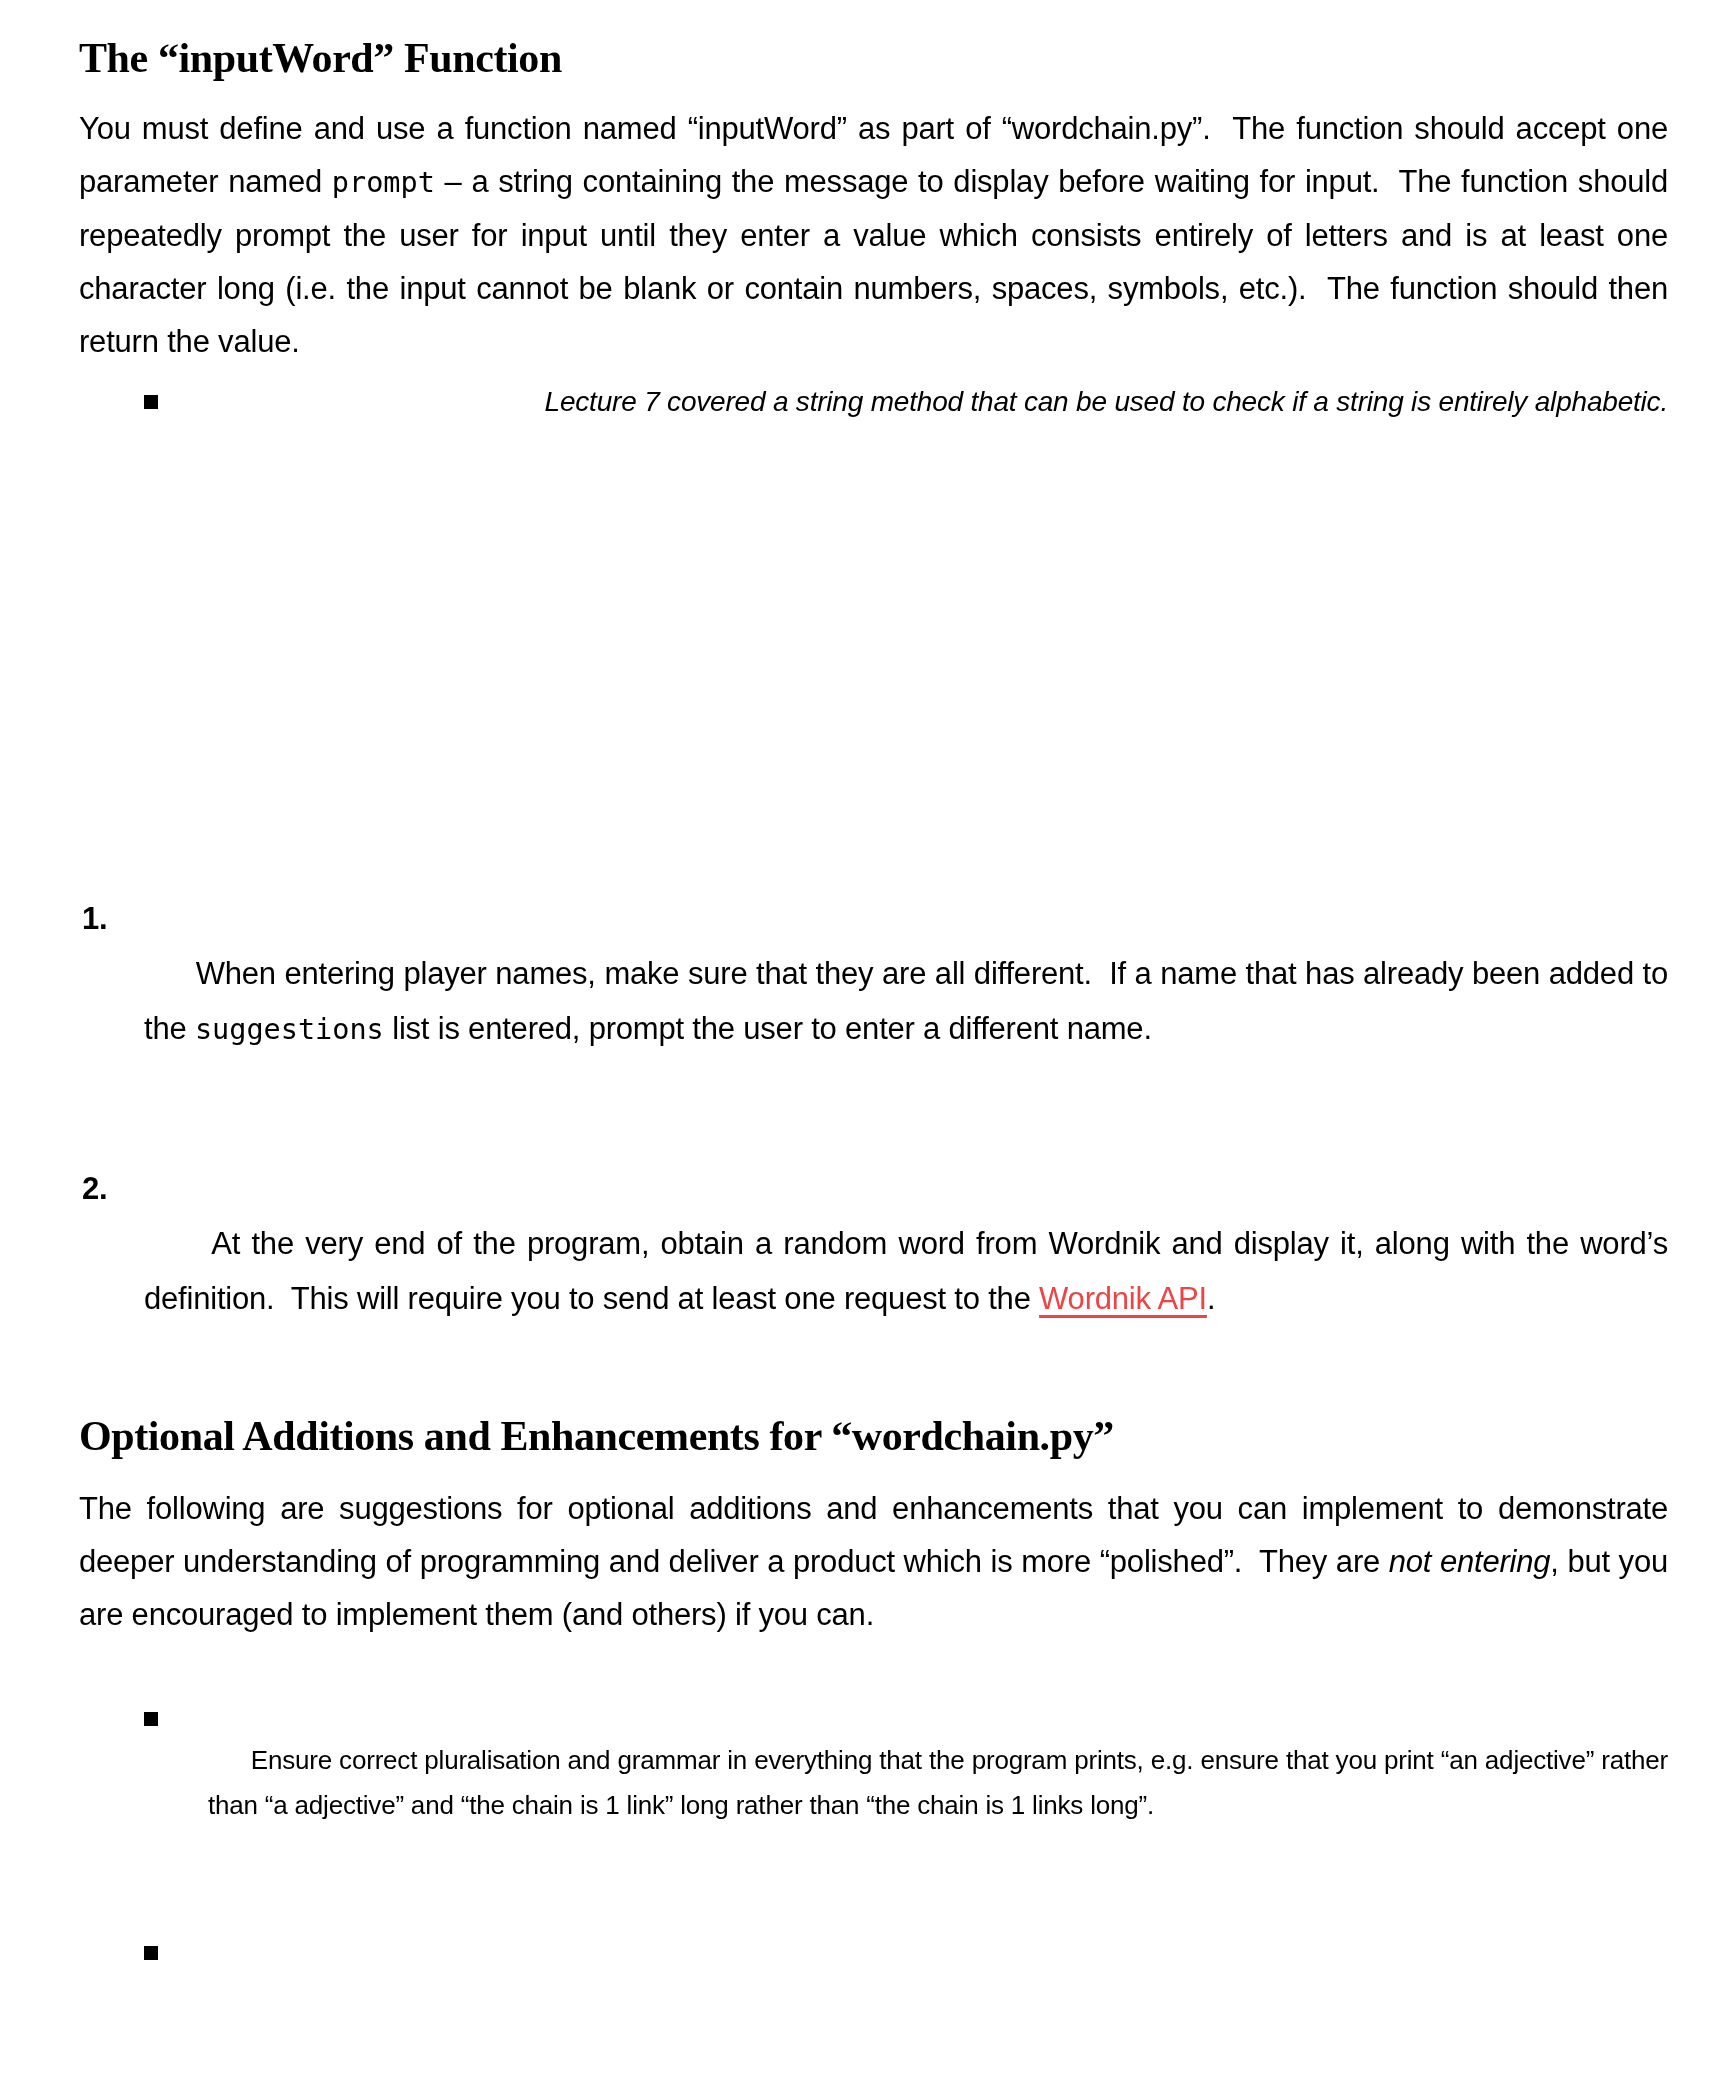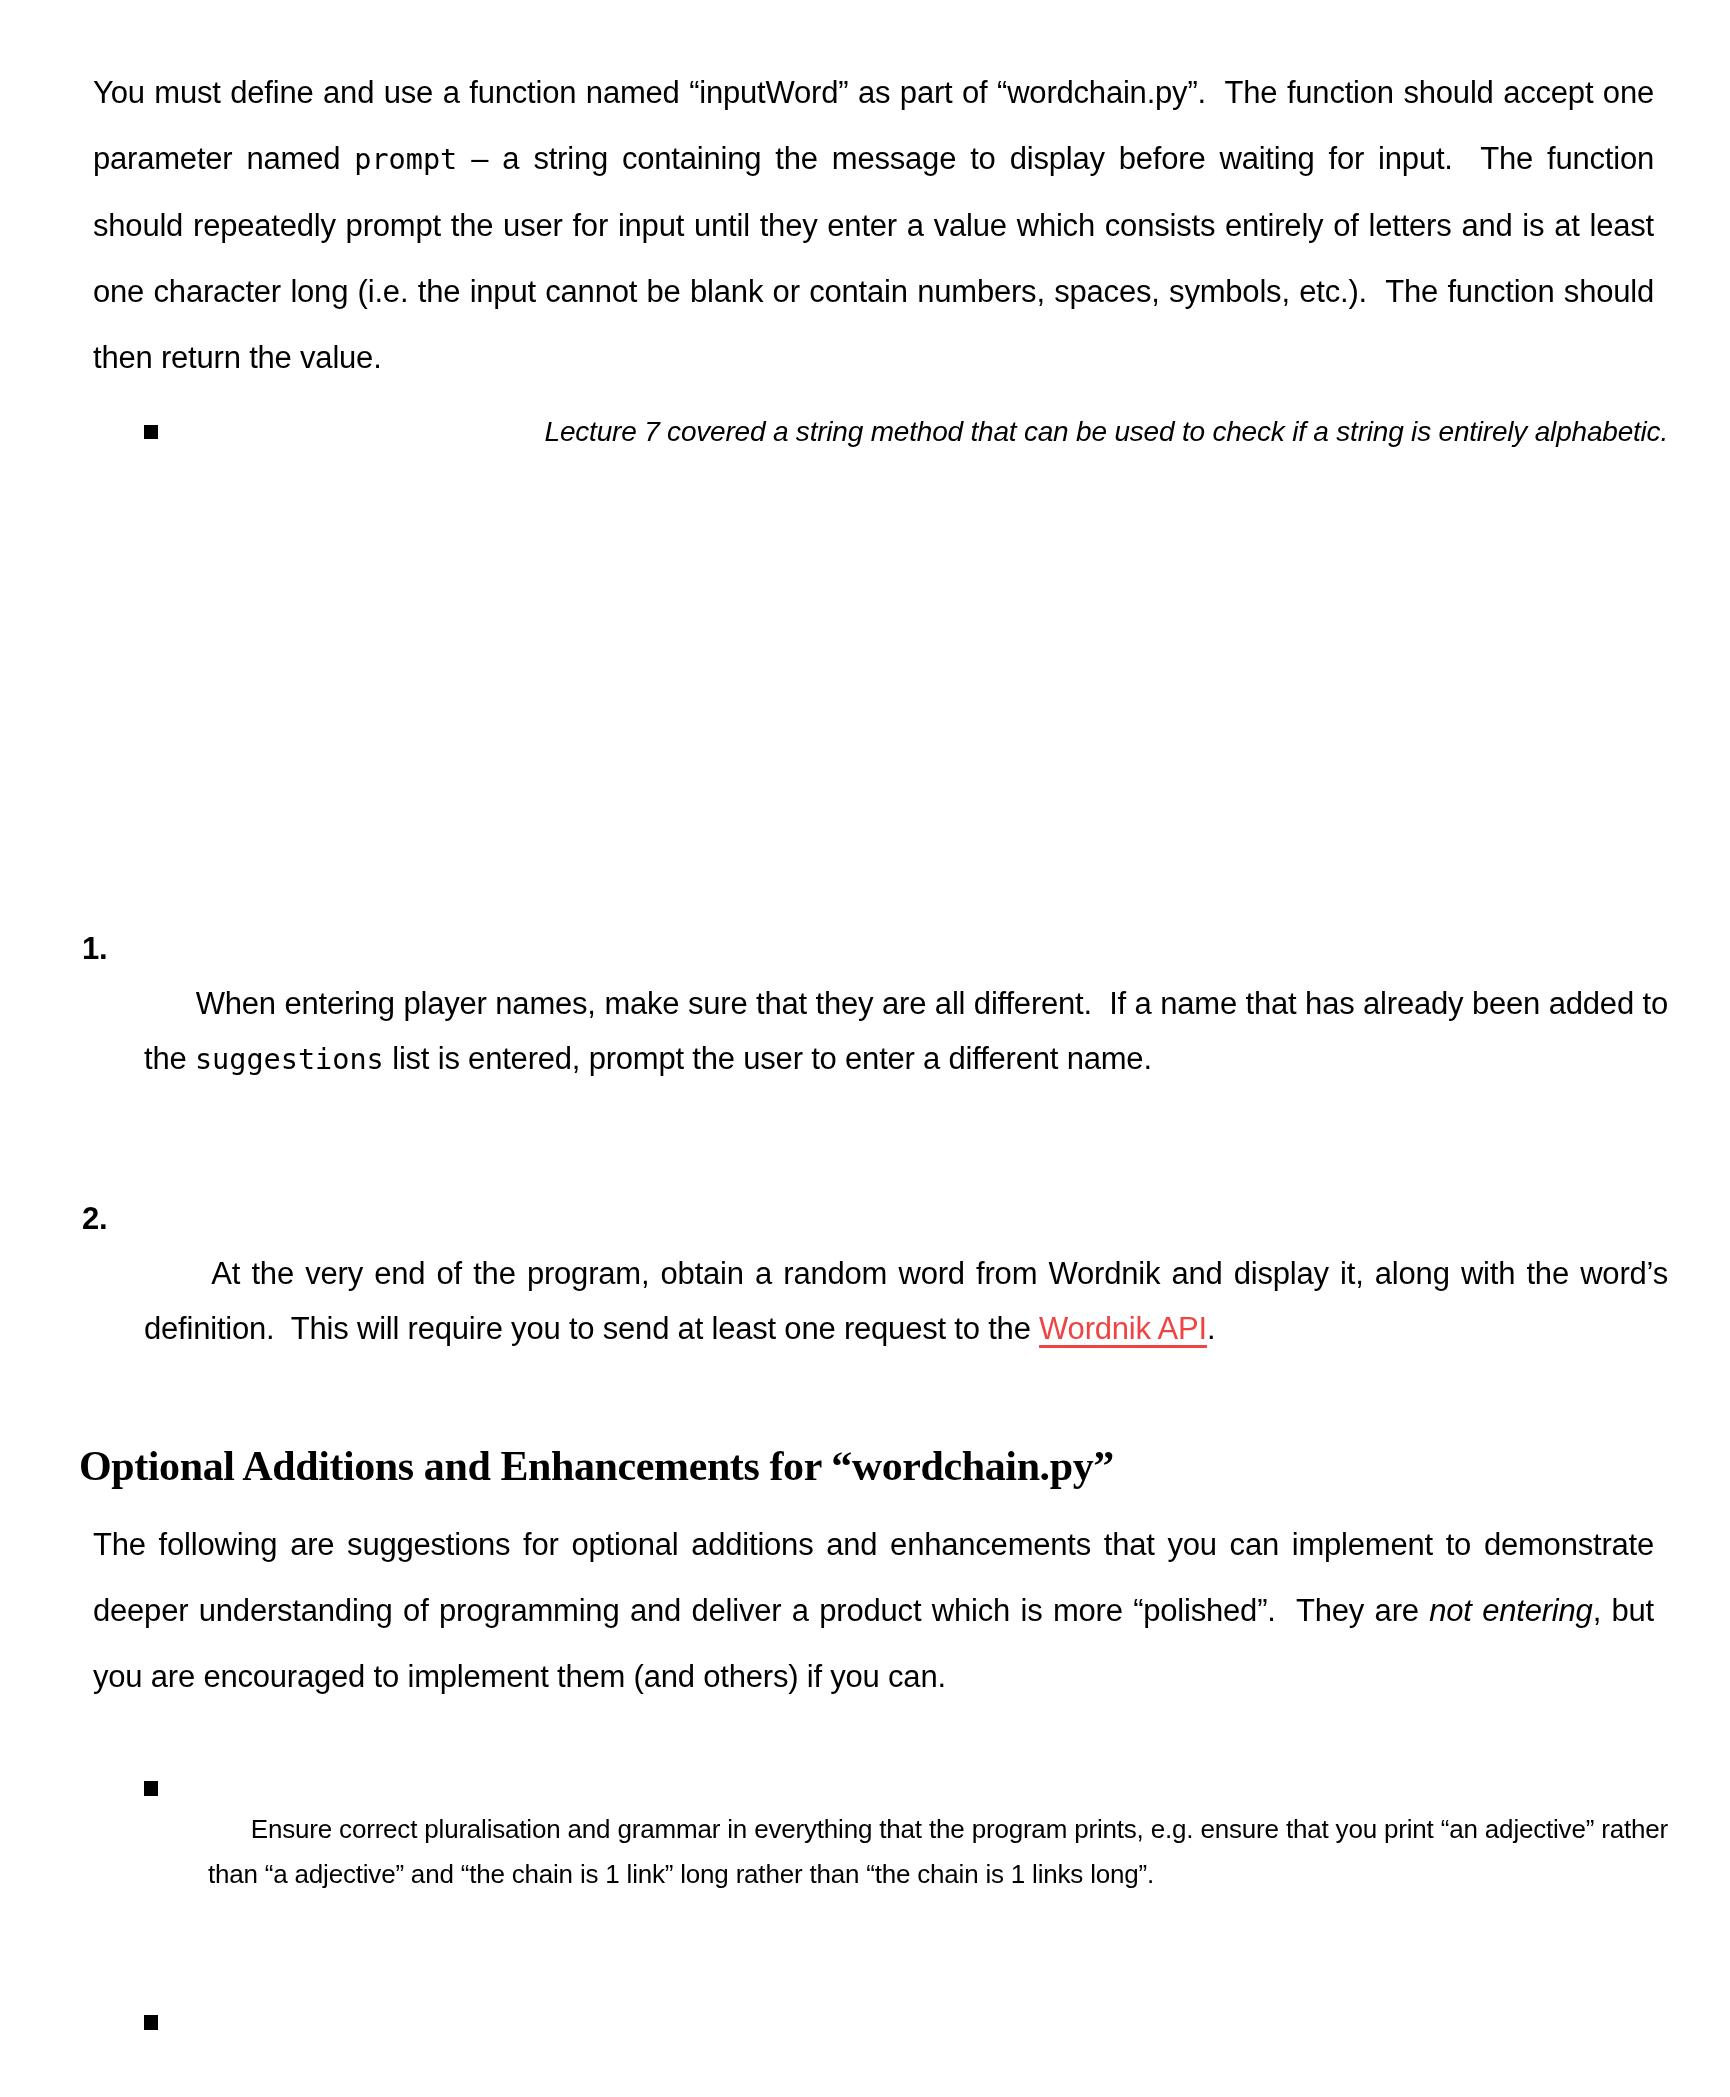"The “inputWord” Function" h1 { html: none -> <h1>The “inputWord” Function</h1> }
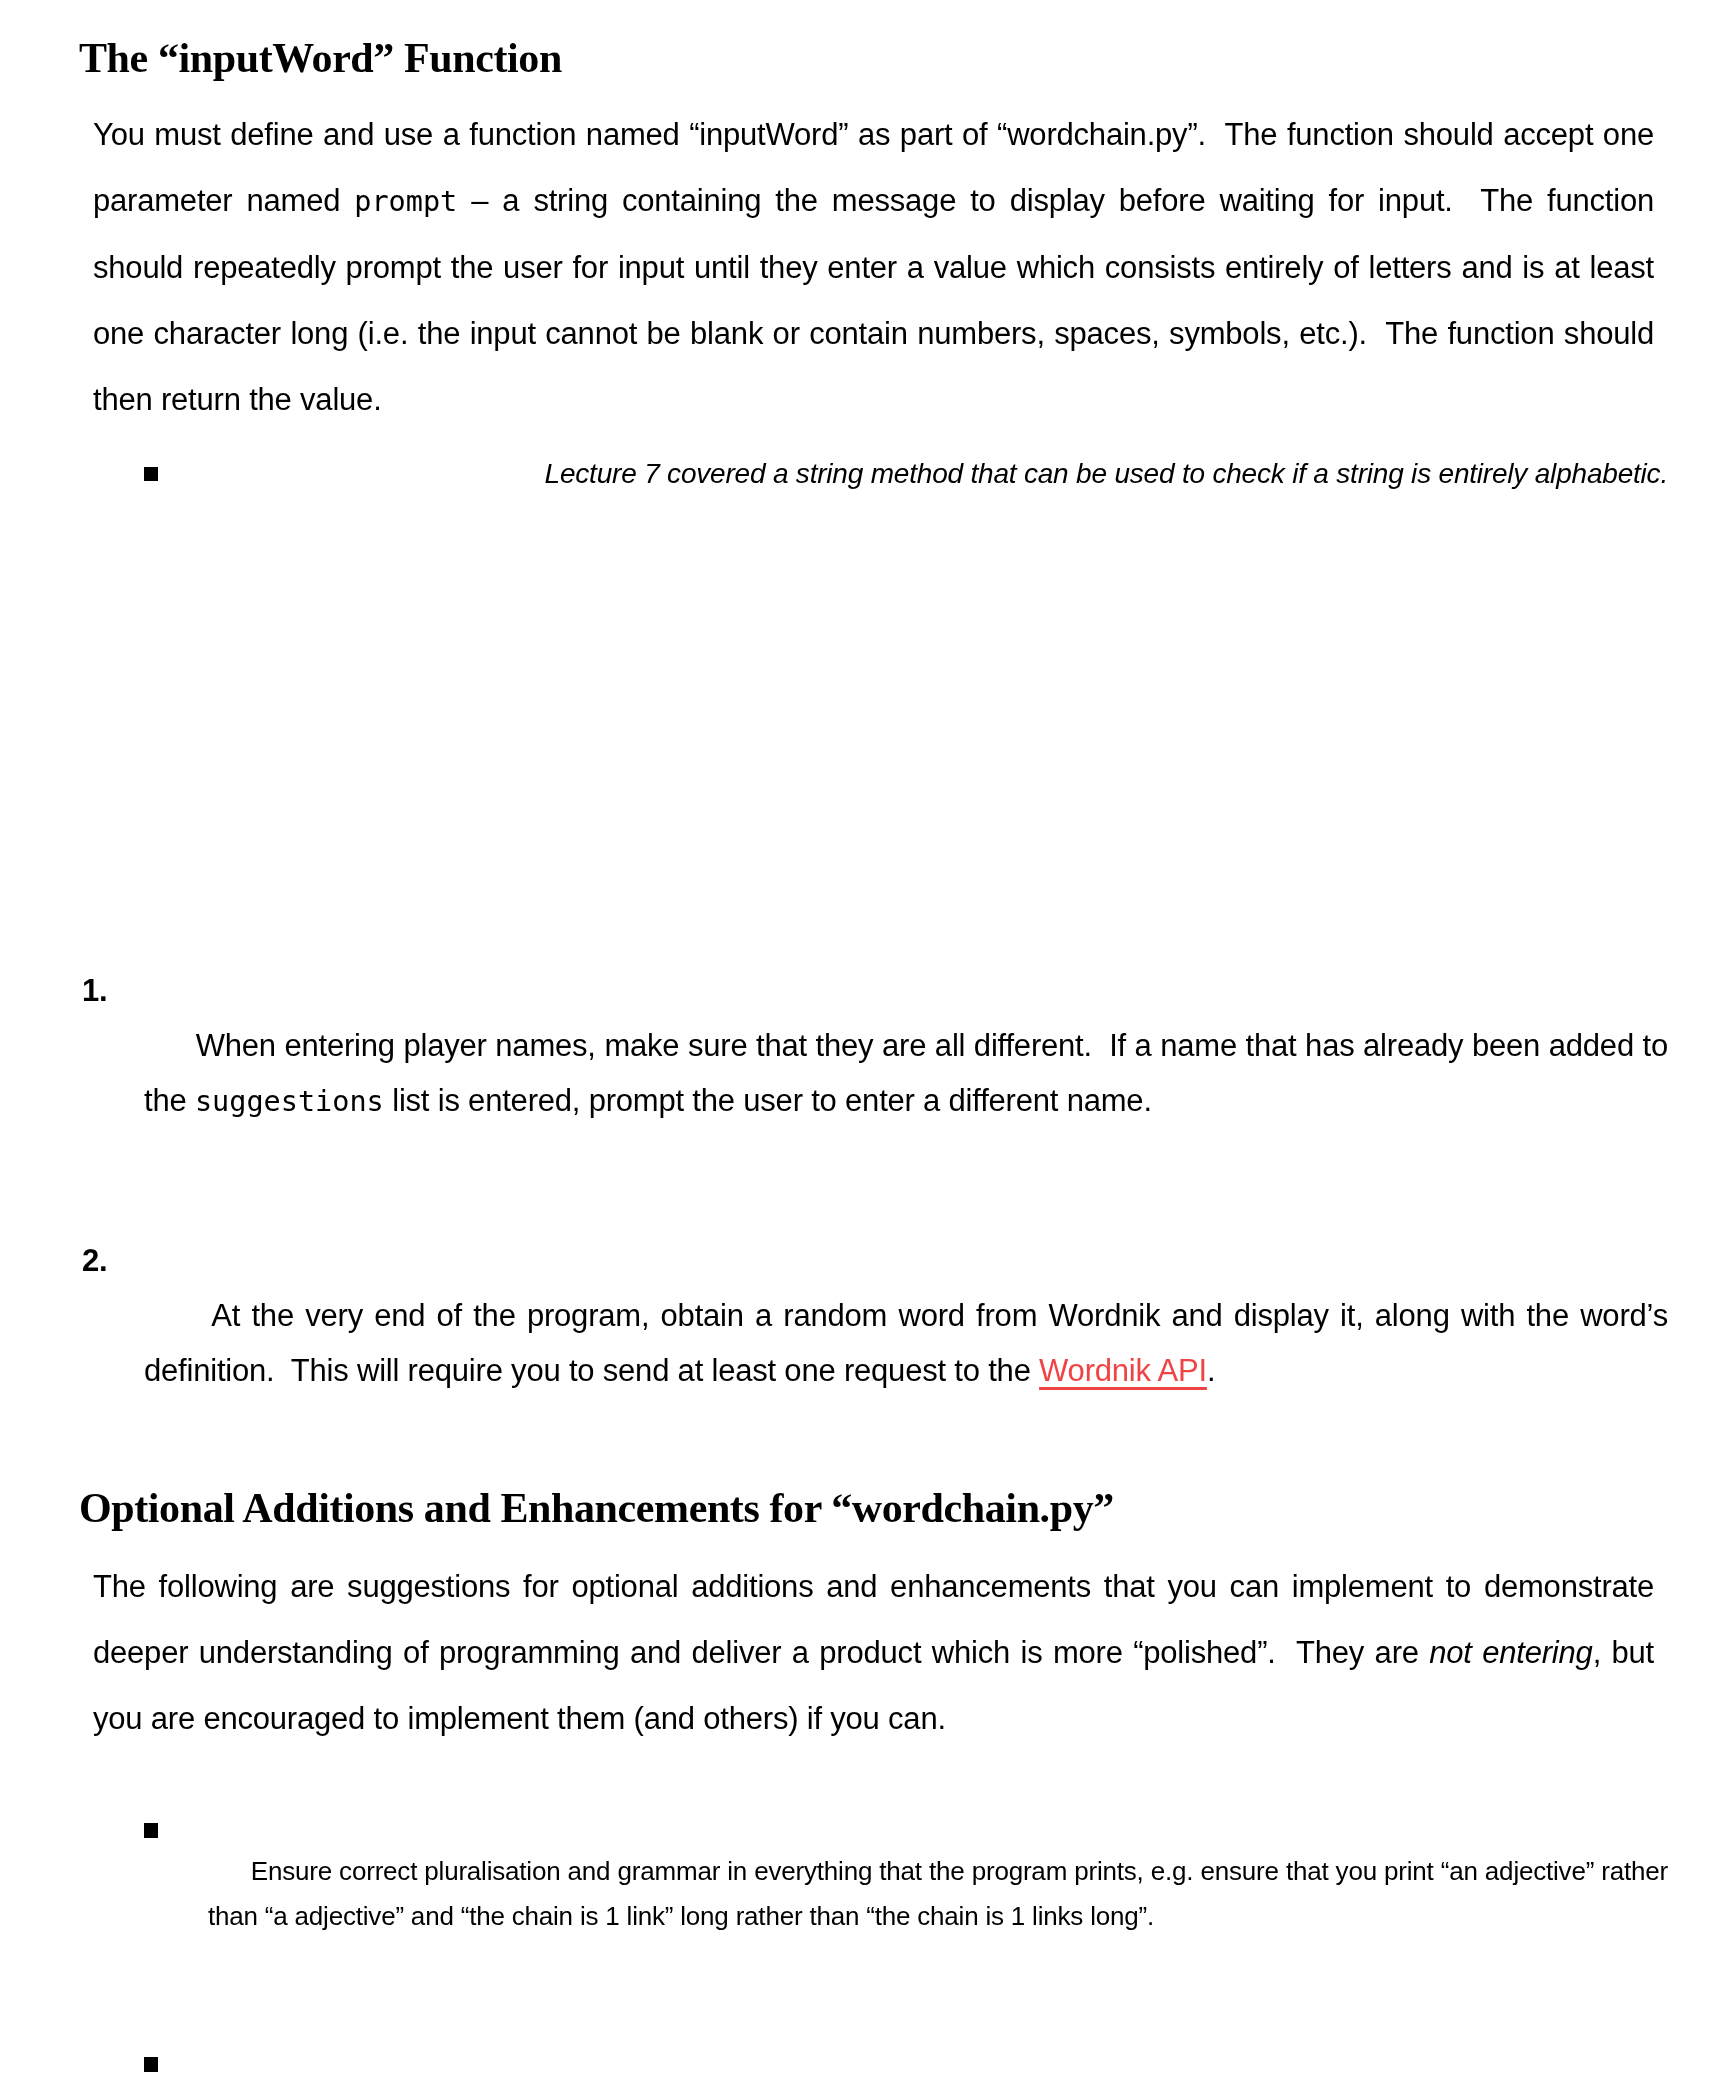"You must define and use" .body-text { line-height: 66px -> 53px; margin: 14px -> 0 }
